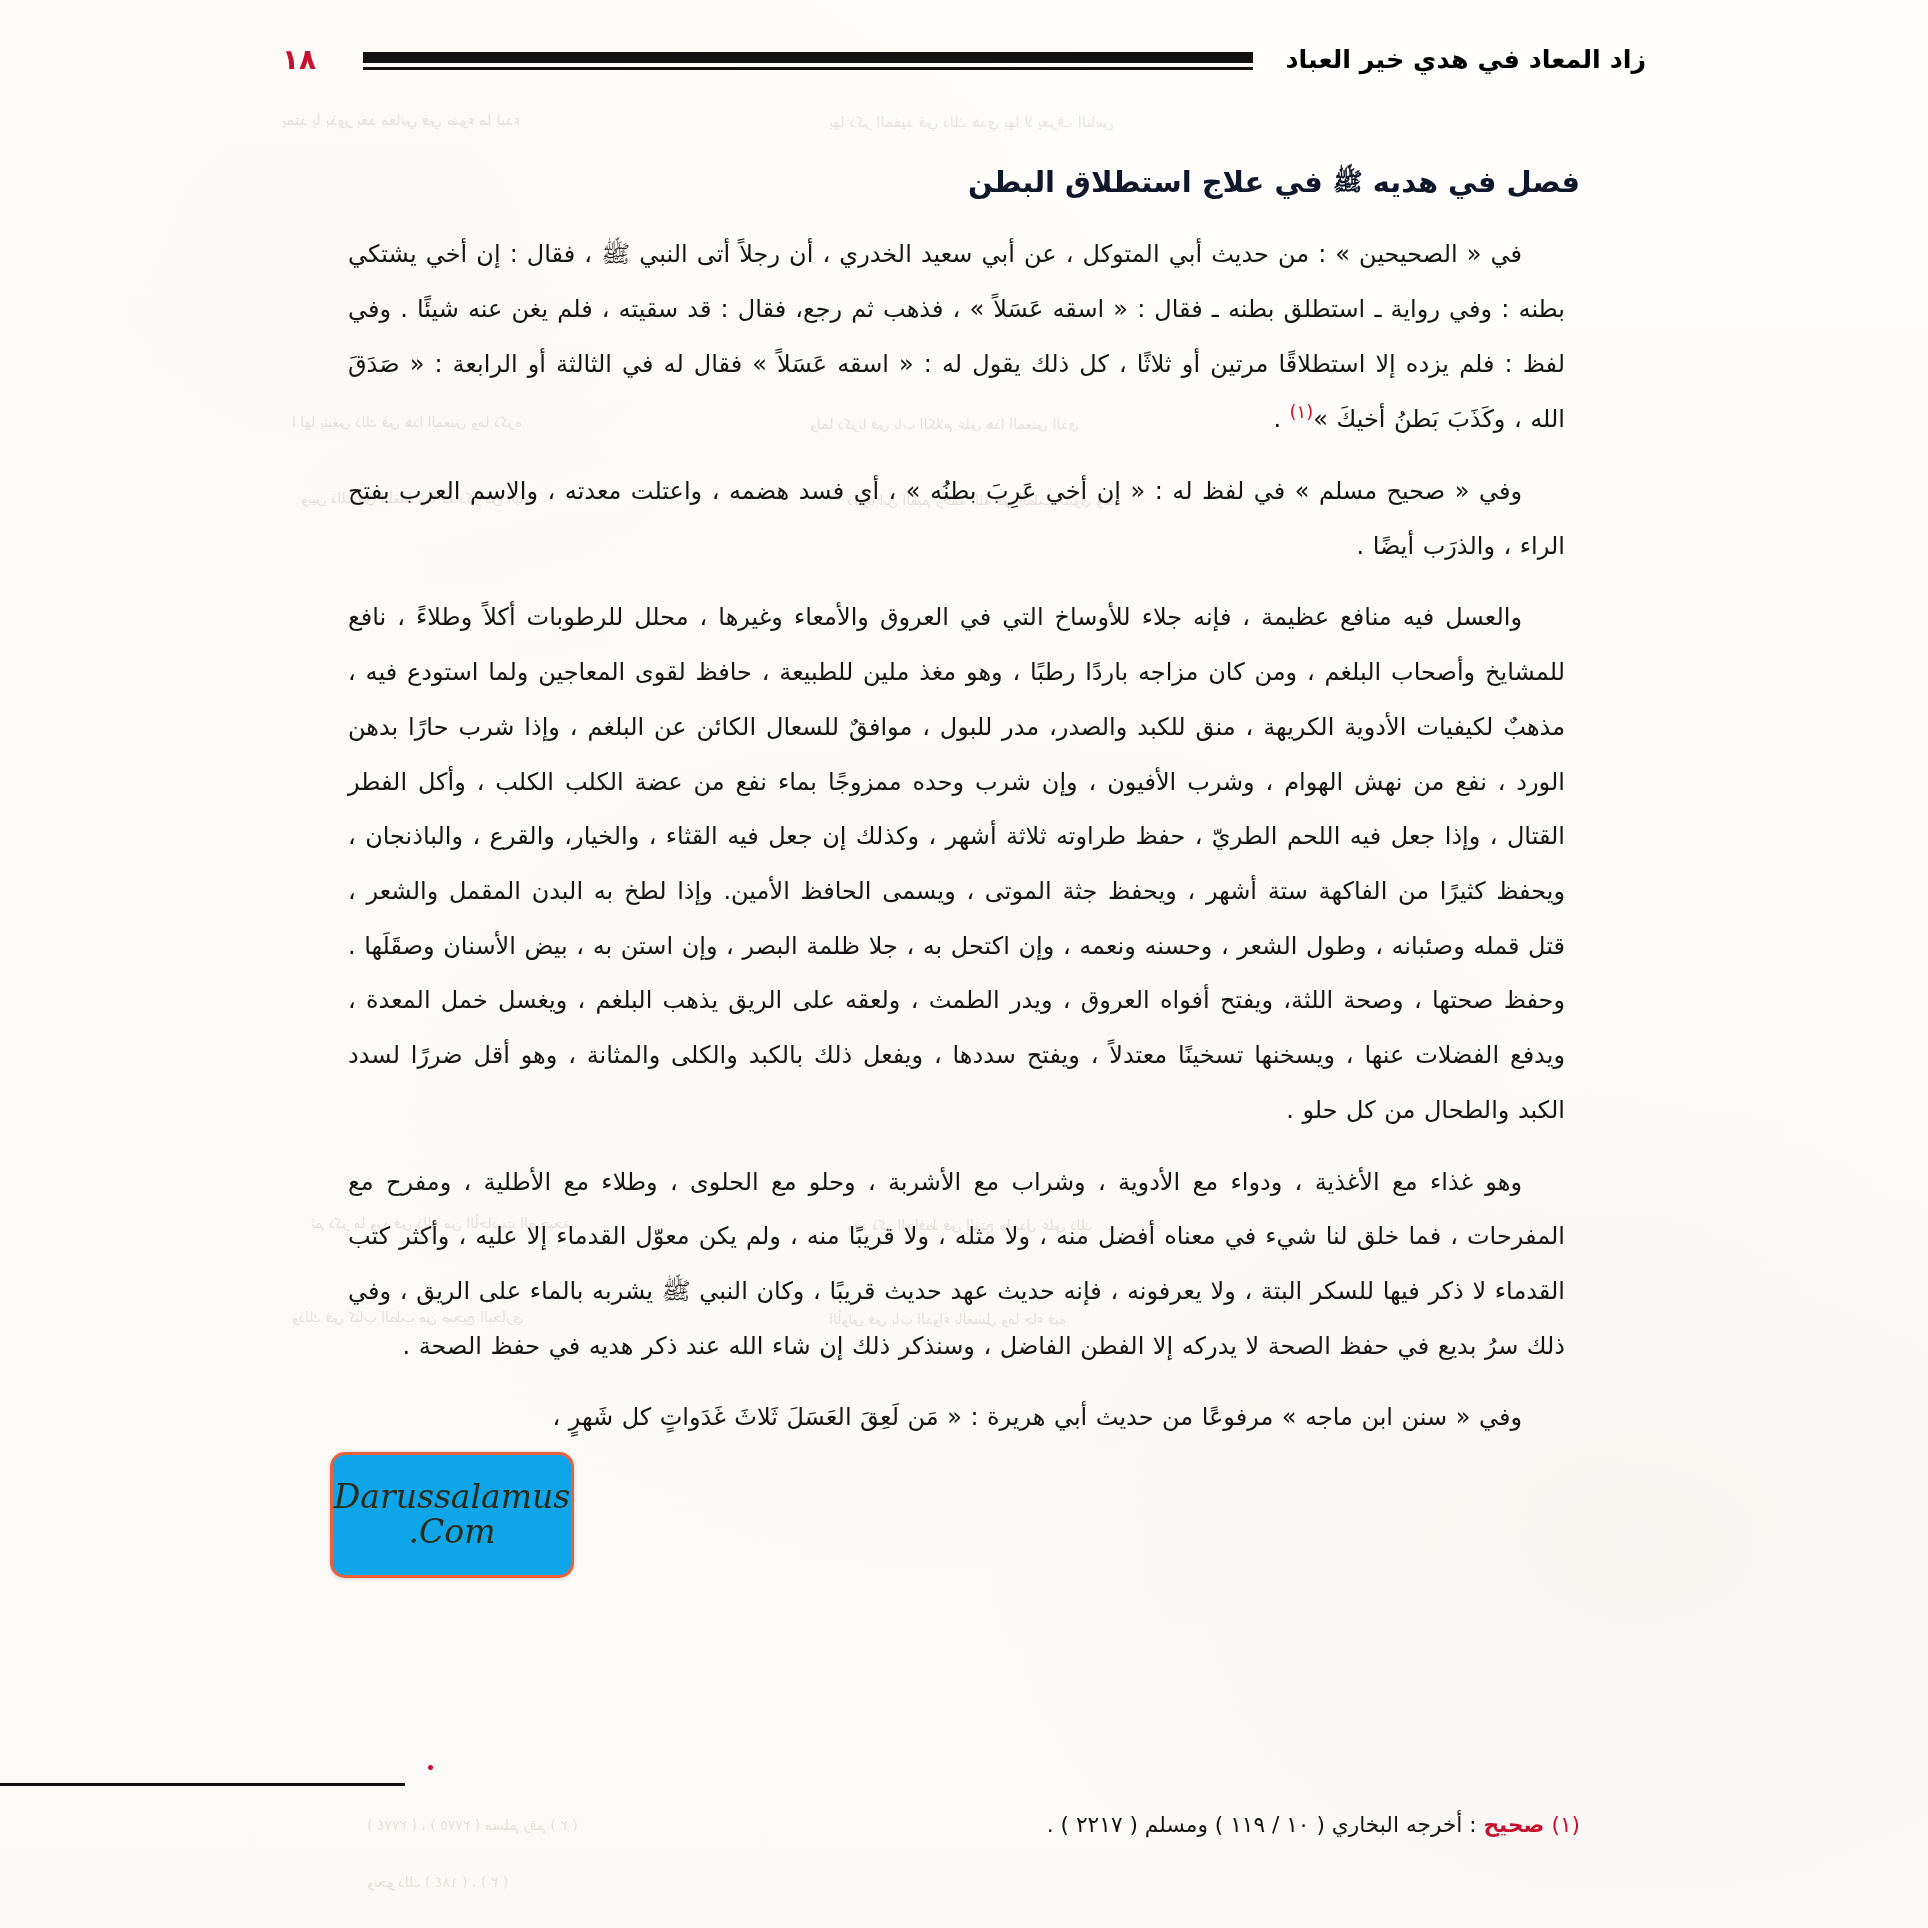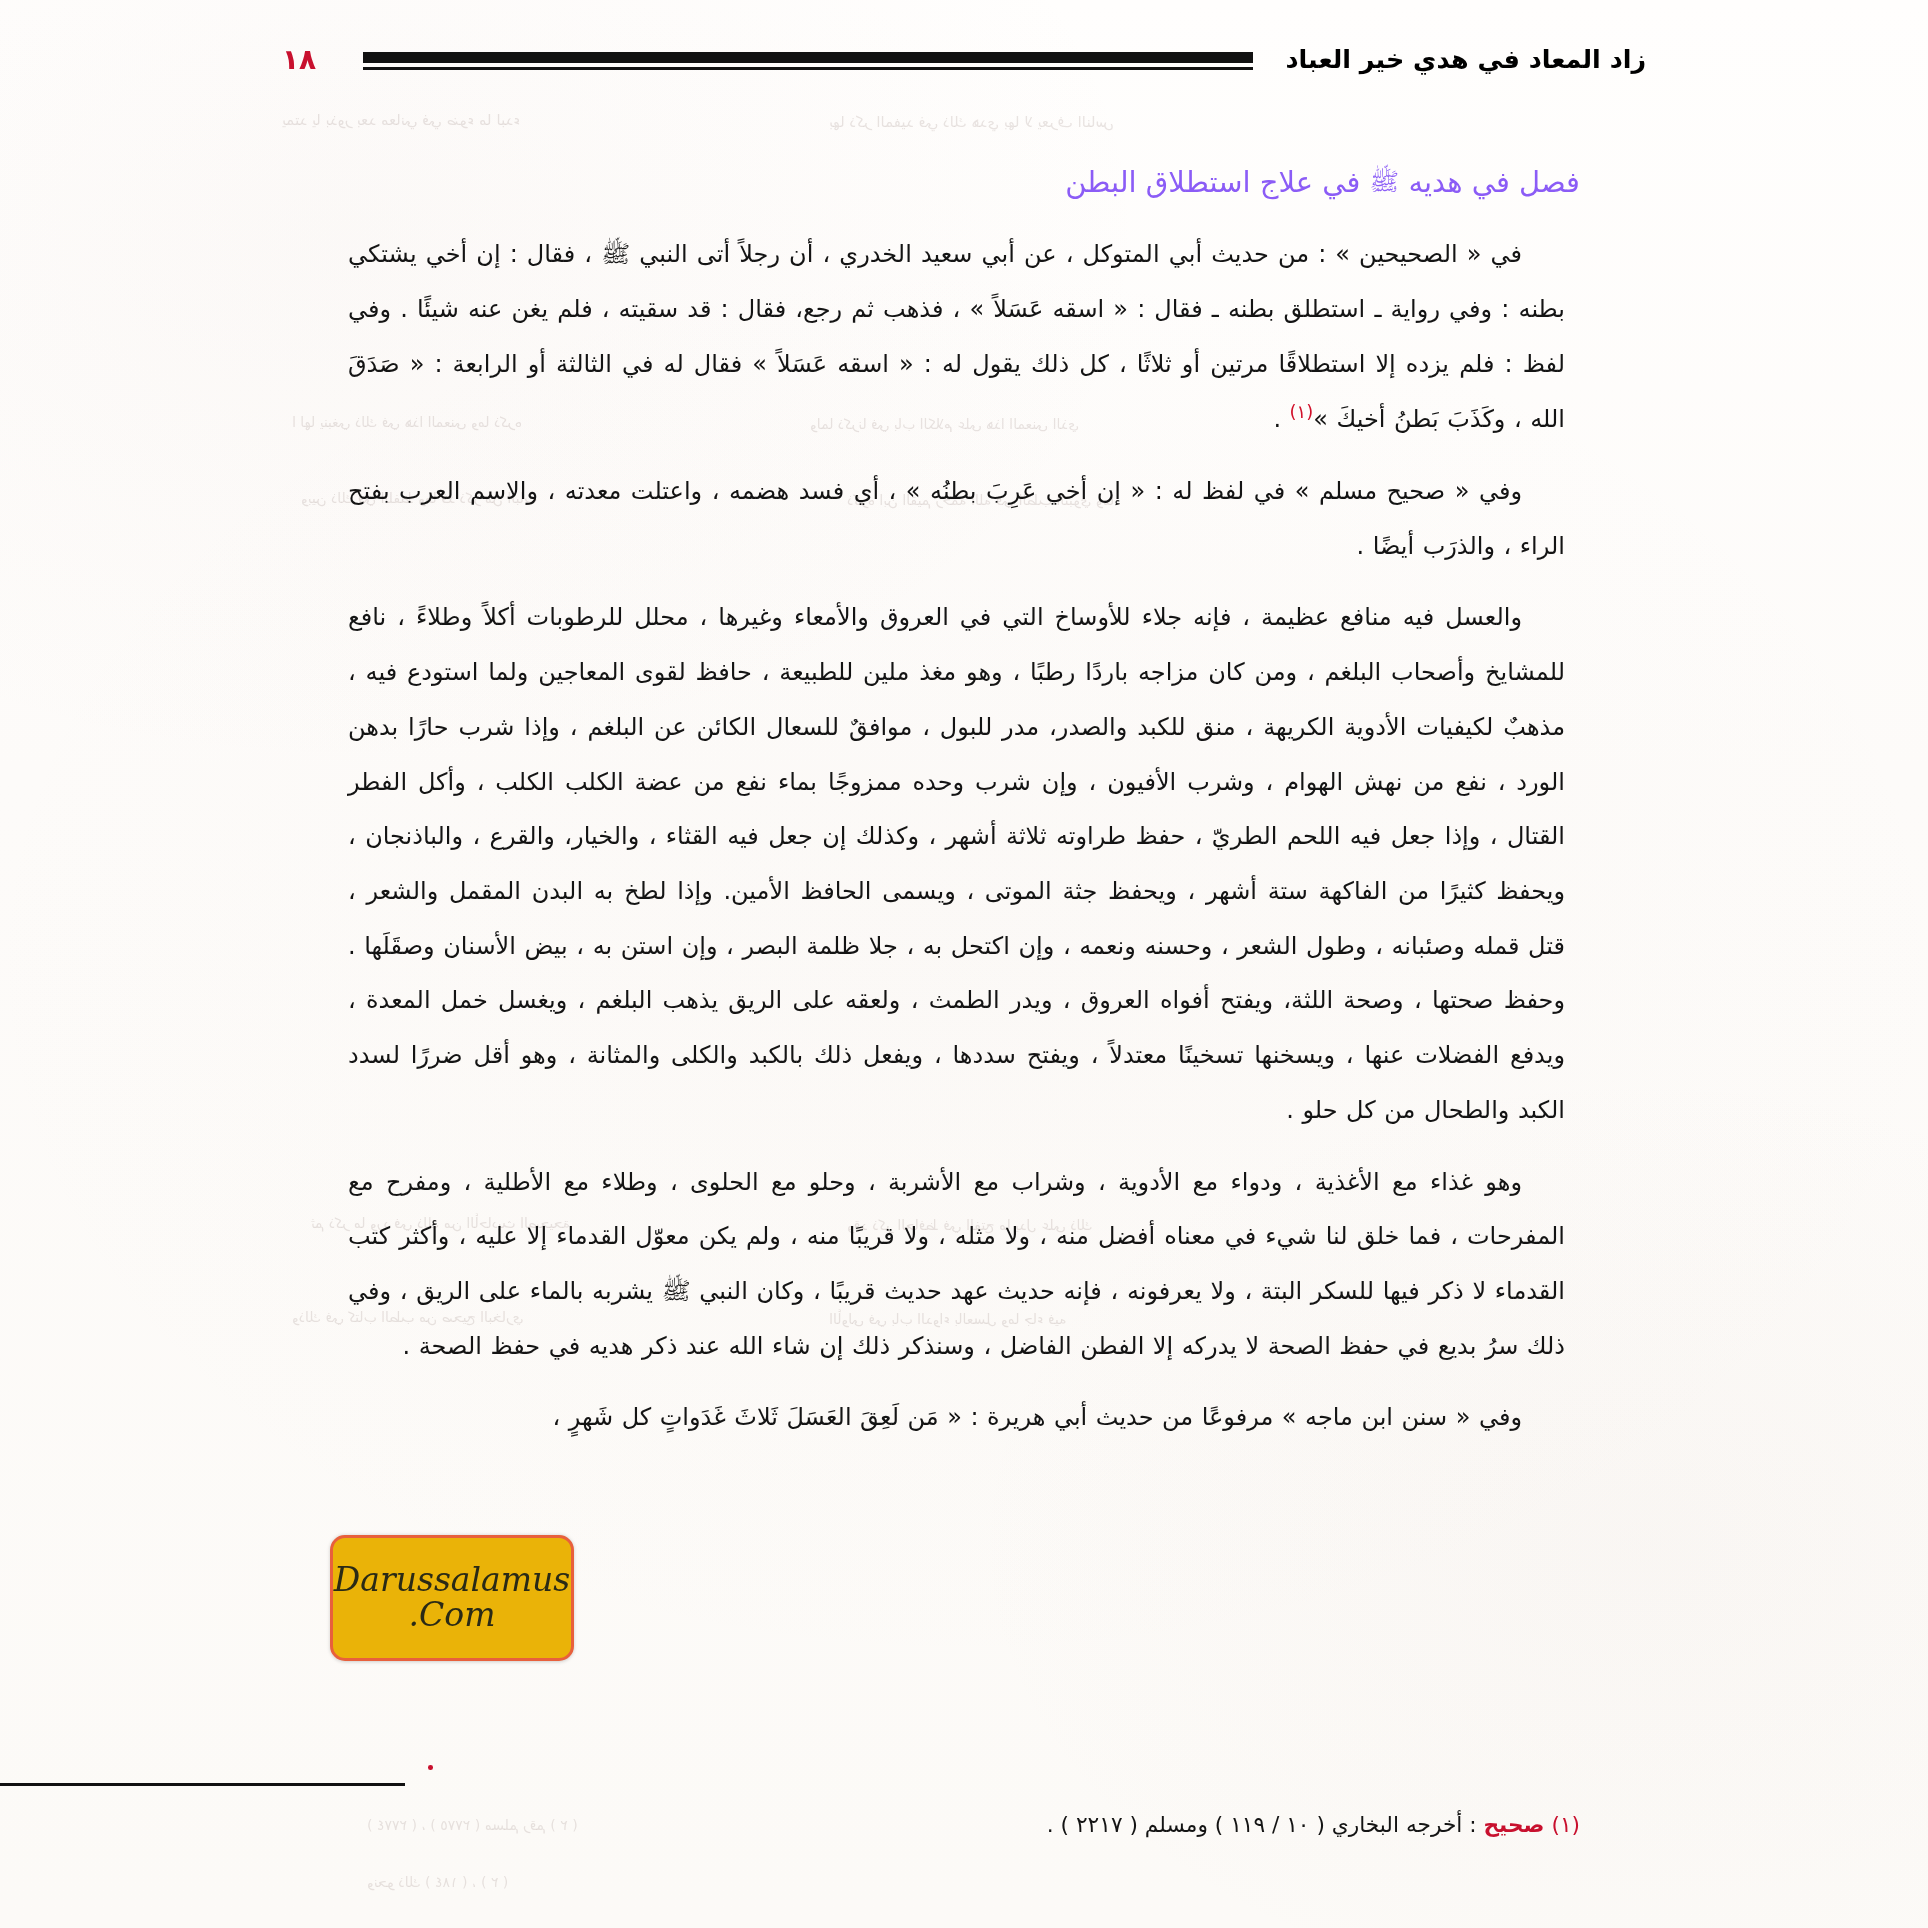"فصل في هديه ﷺ في" #section-title { color: #8b5cf6 -> #0f172a; font-weight: normal -> bold }
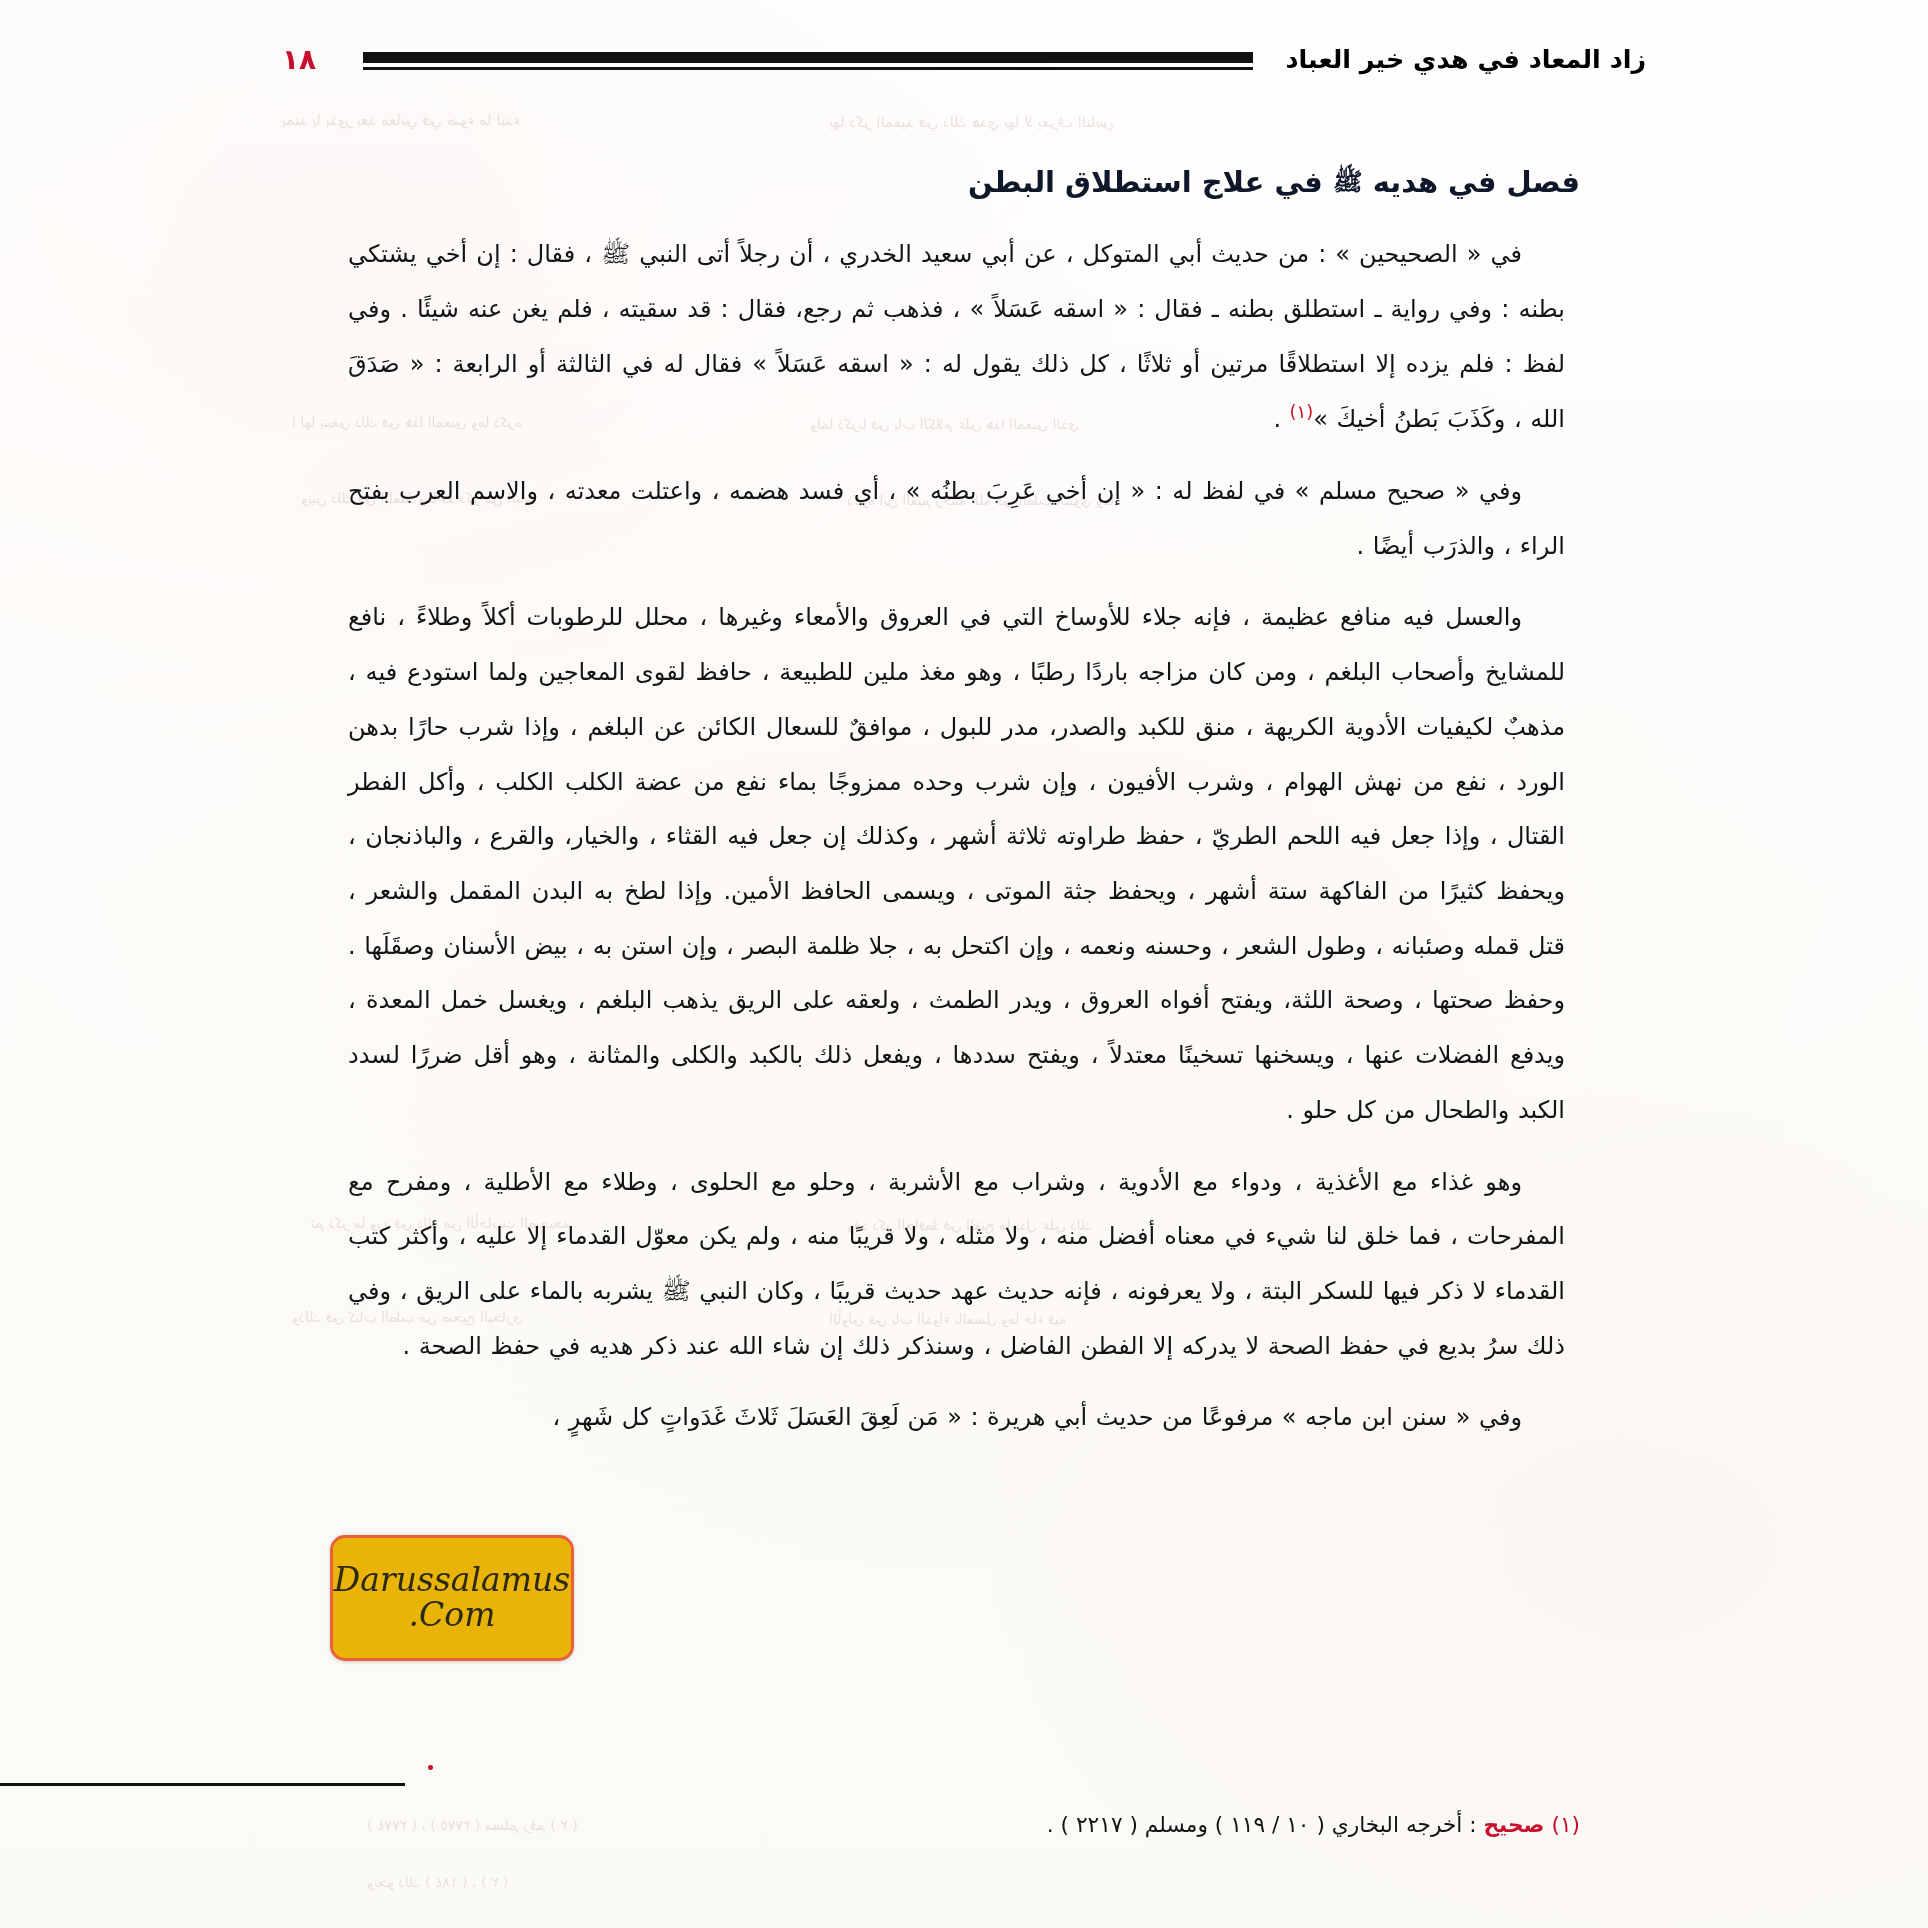"Darussalamus" #watermark { background: #eab308 -> #0ea5e9; top: 1535px -> 1452px }
